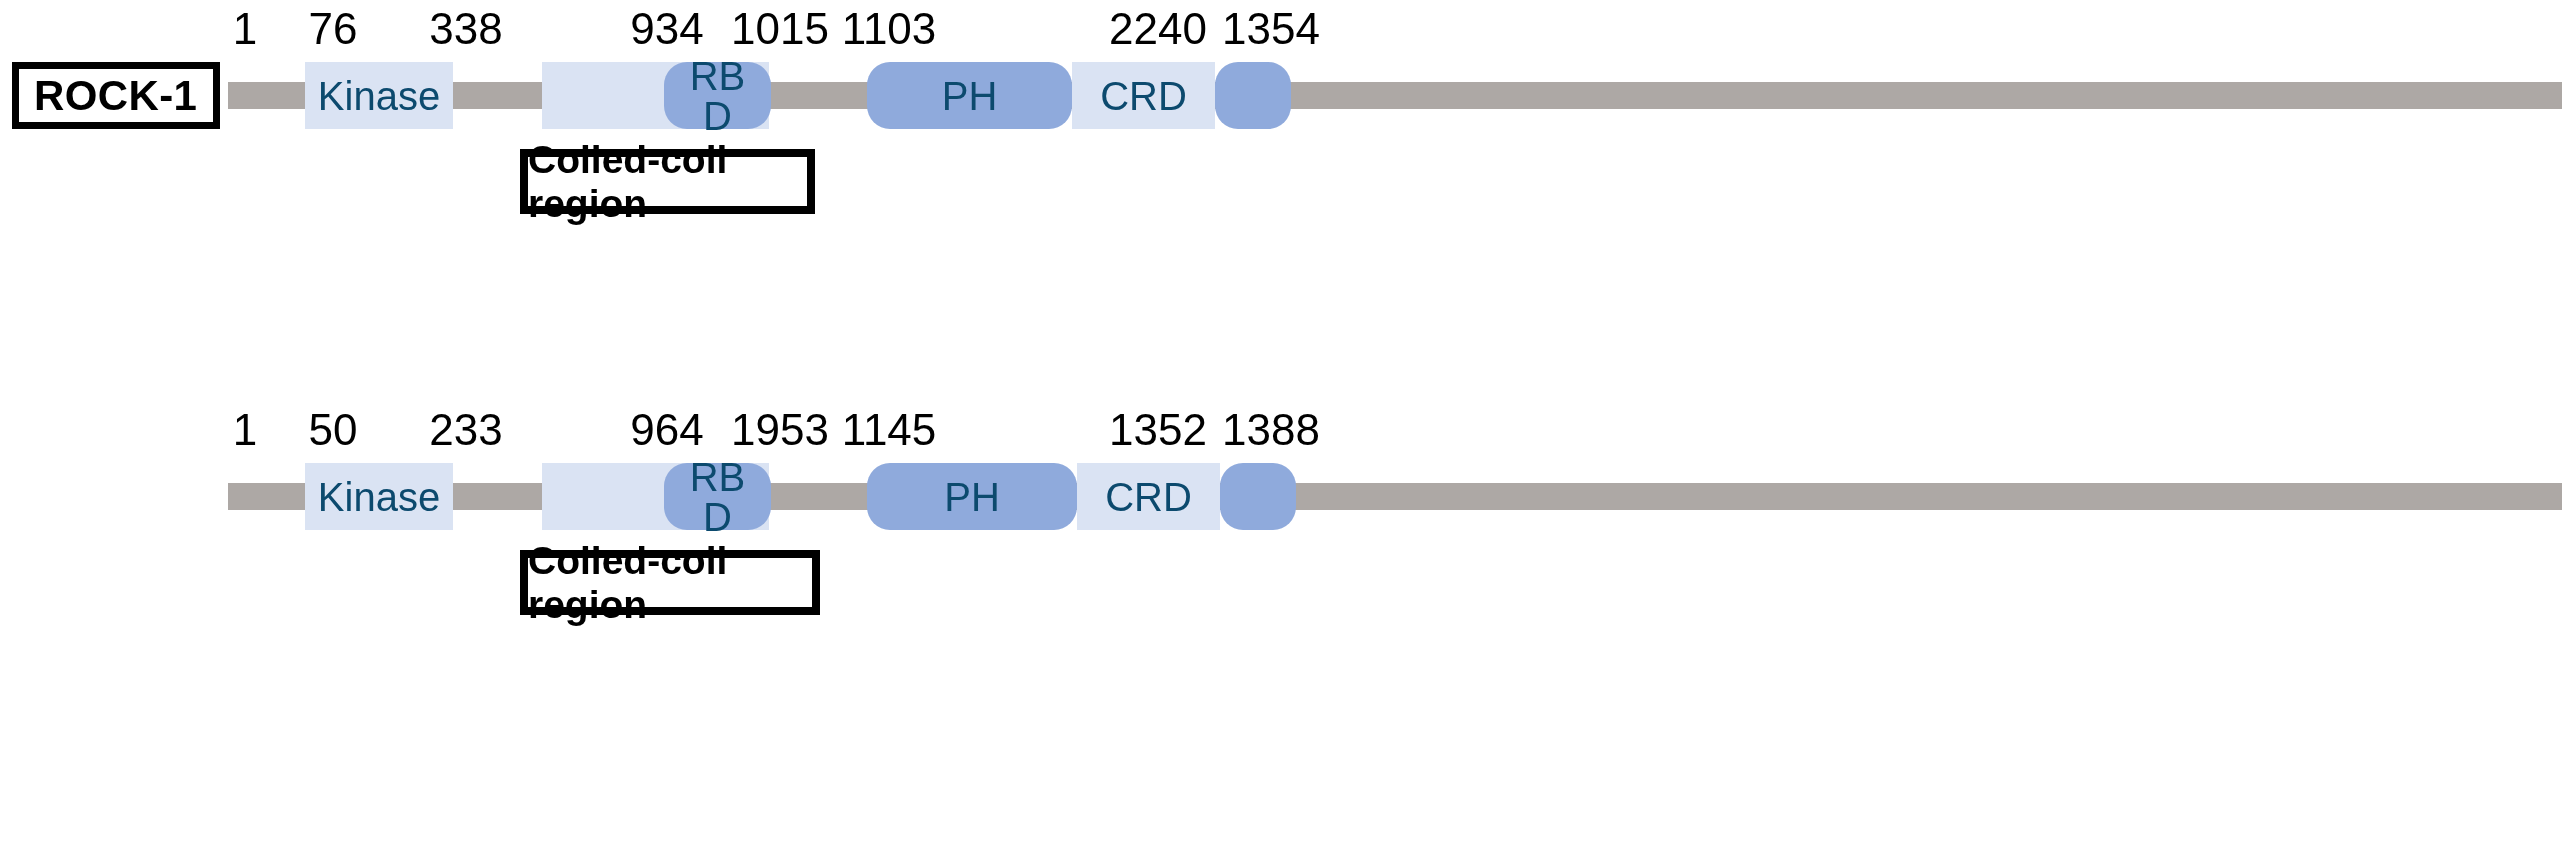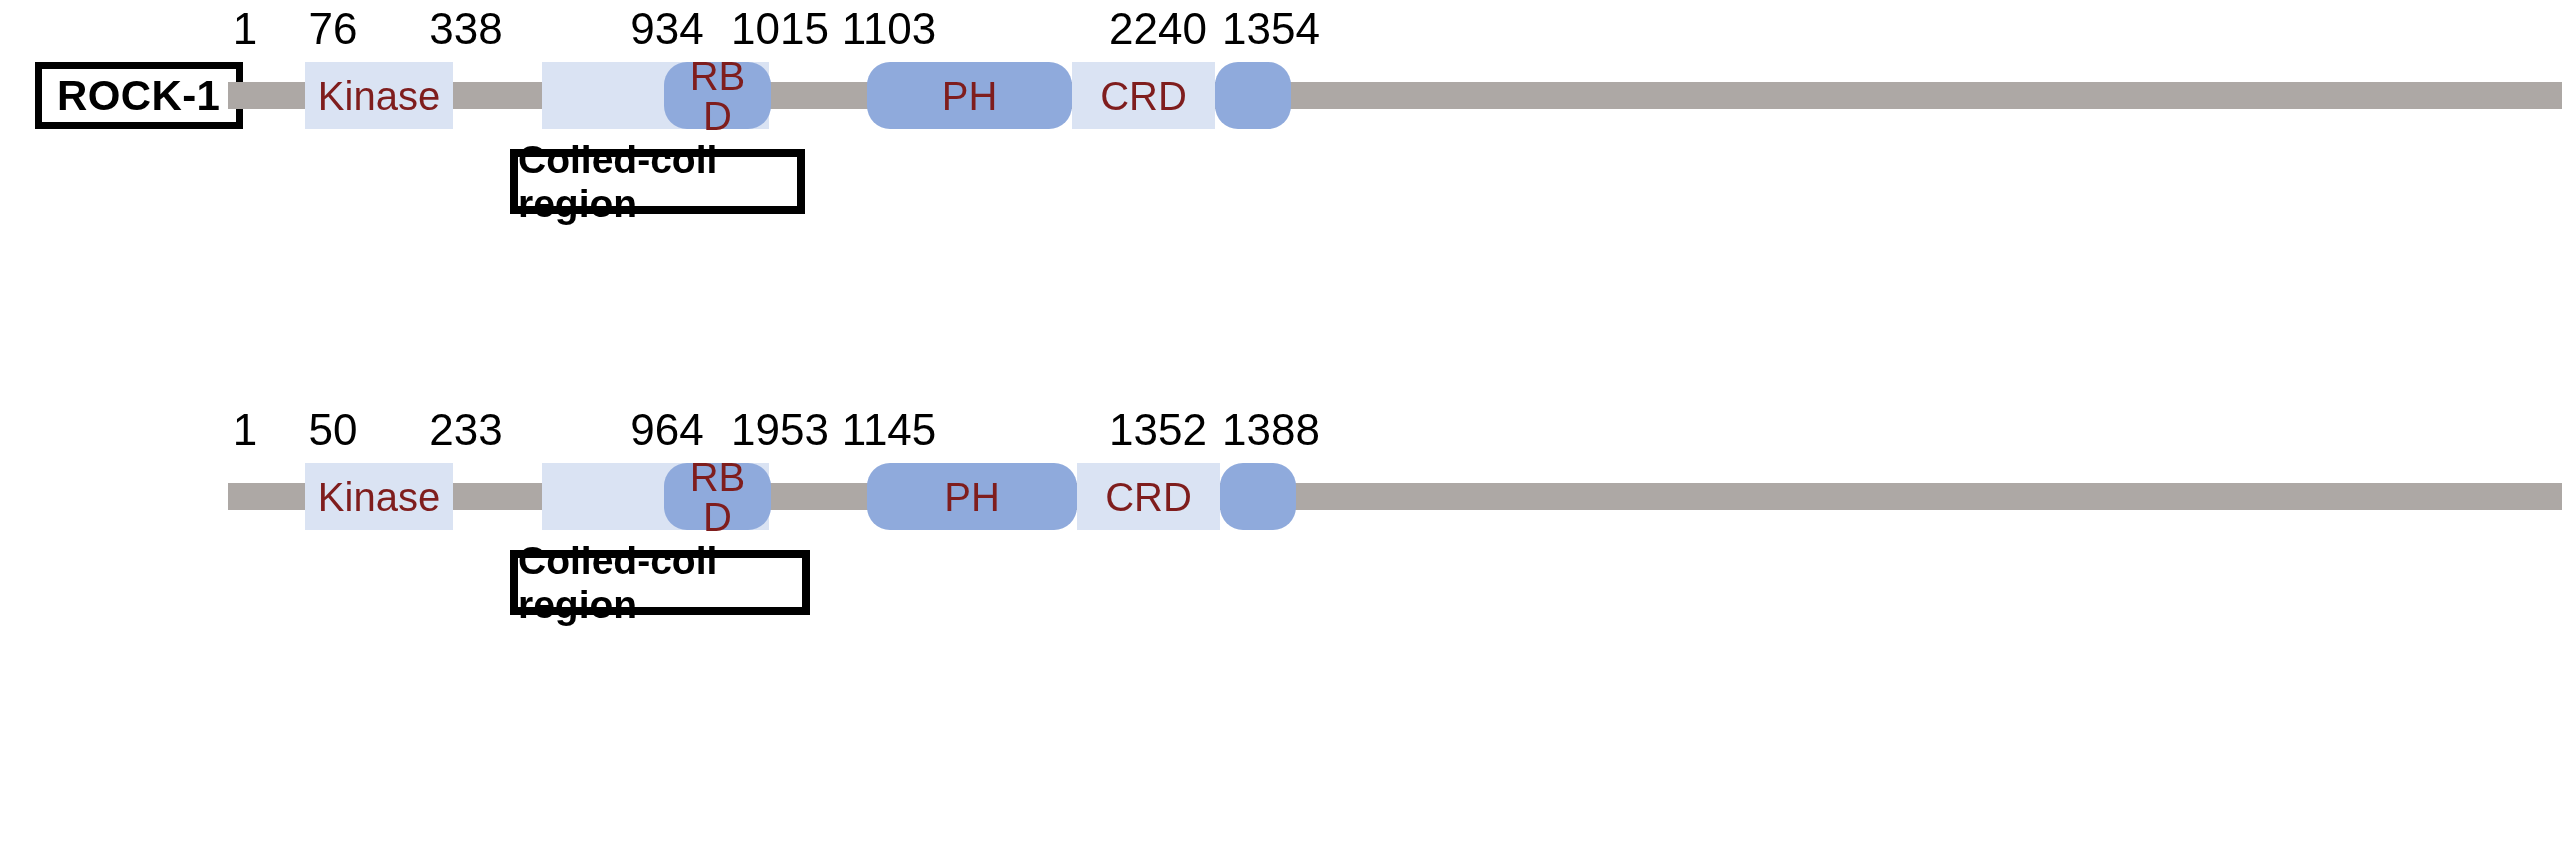"ROCK-1" .namebox { margin-left: 23px -> none }
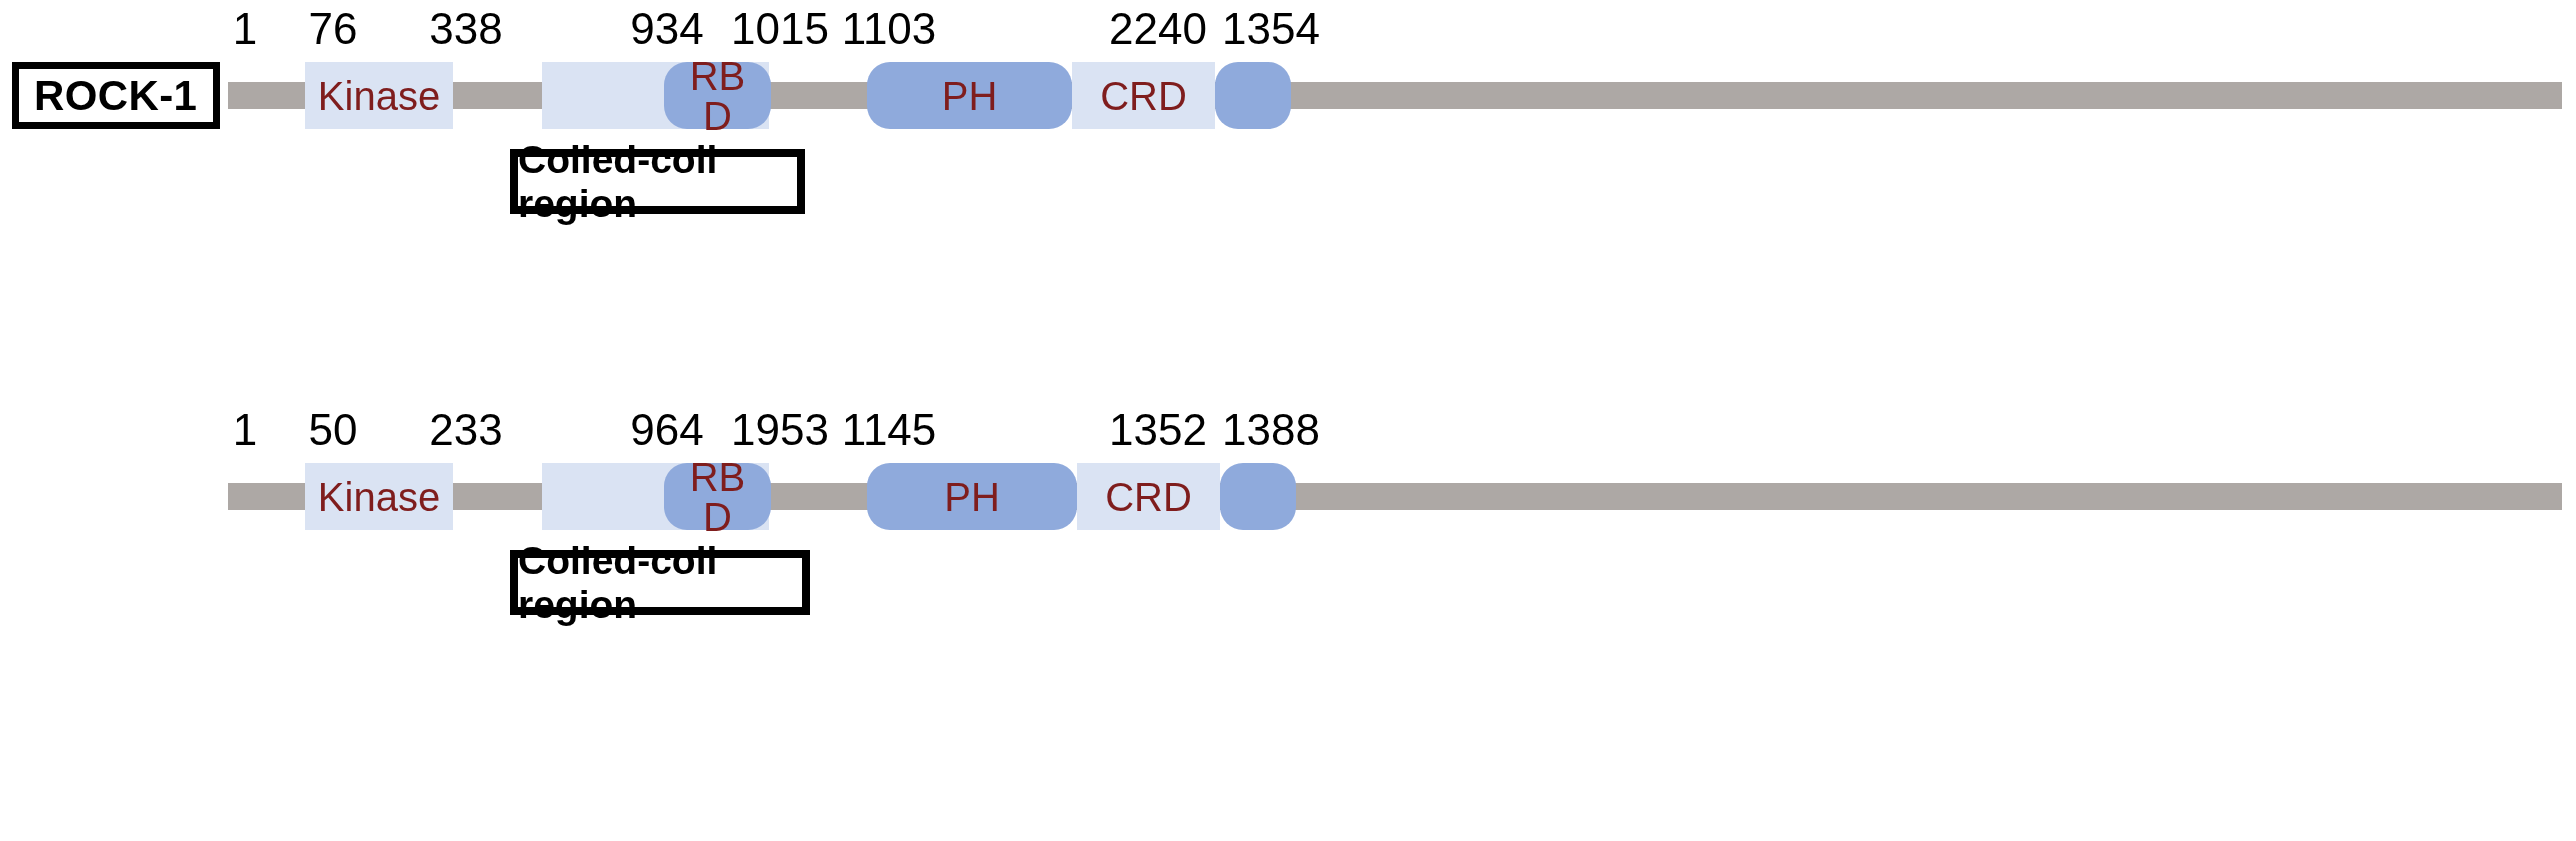"Kinase" .seg-label { color: #7f1d1d -> #0c4a6e }
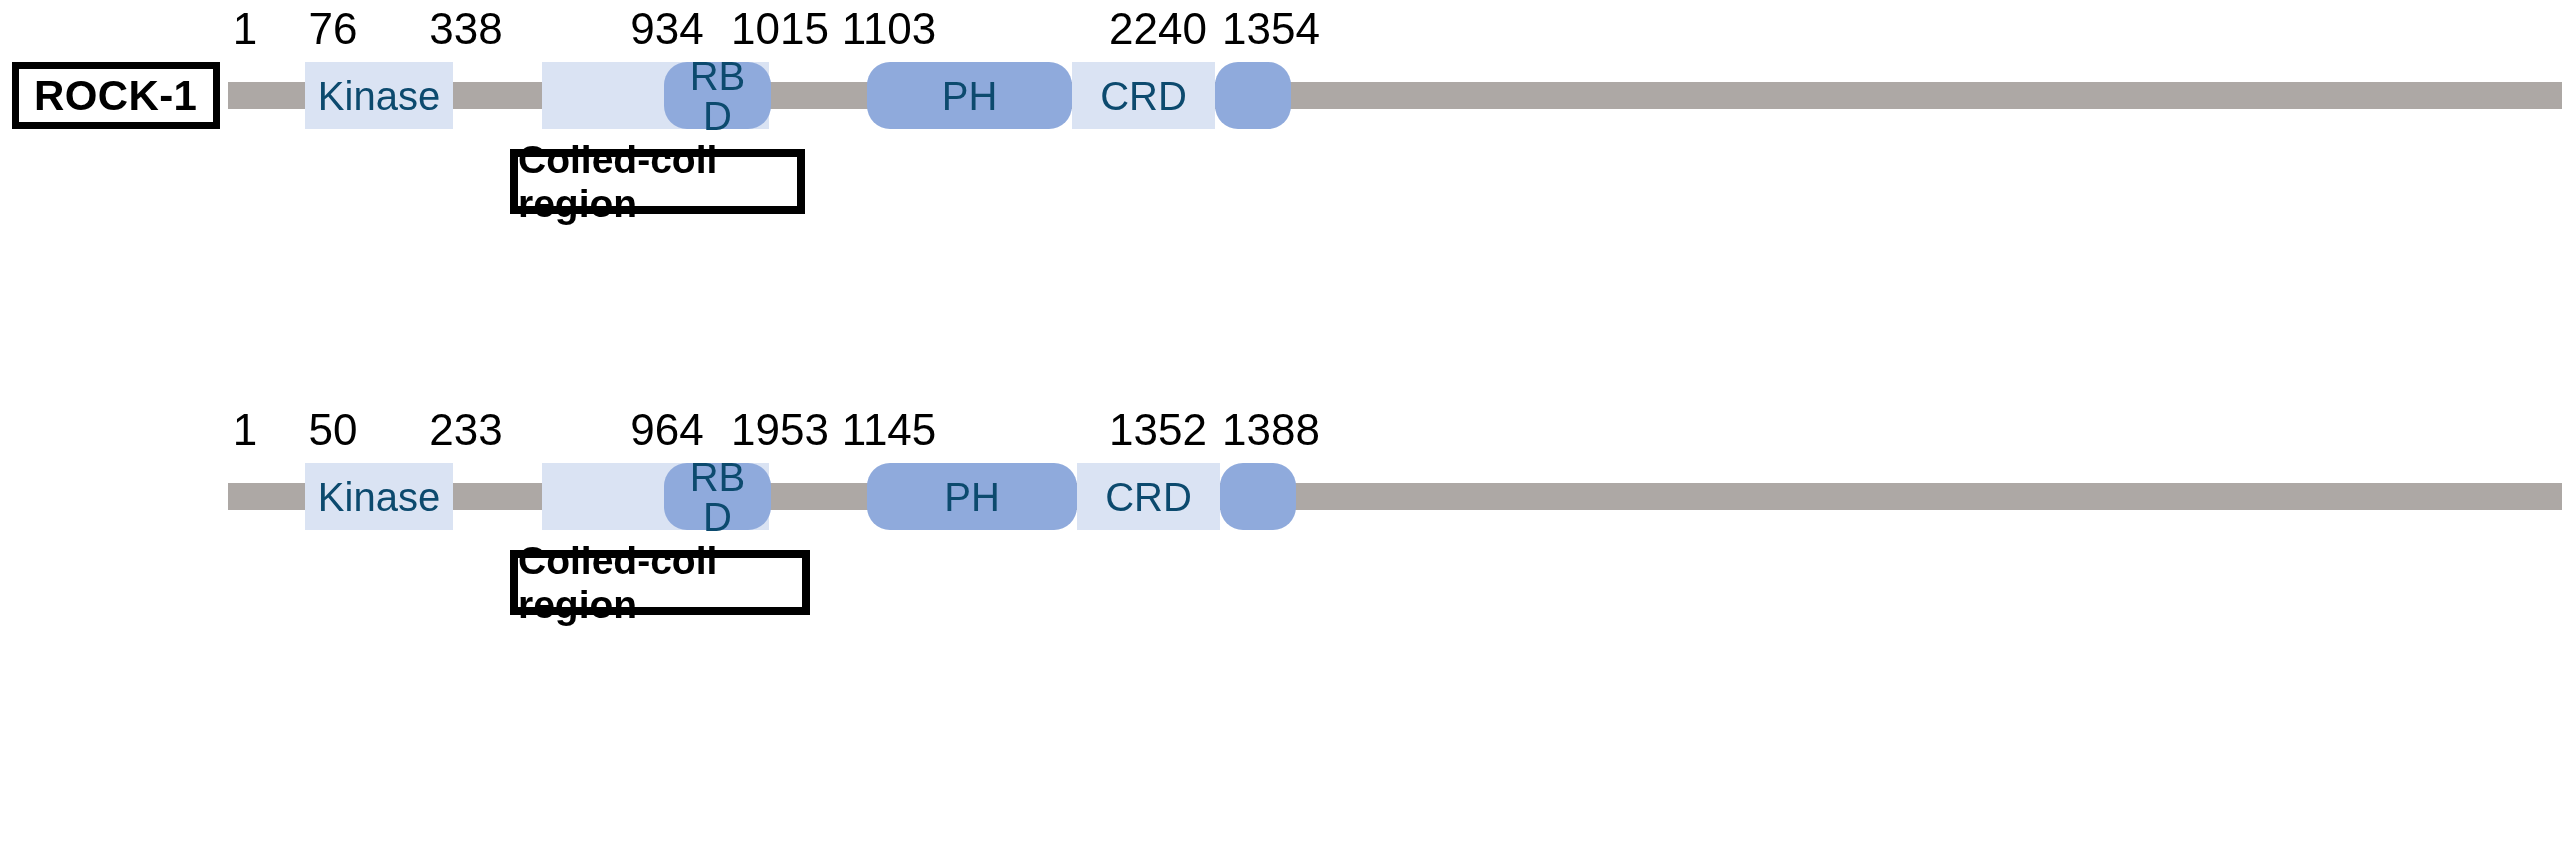"Coiled-coll region" .ccbox { margin-left: none -> 10px }
